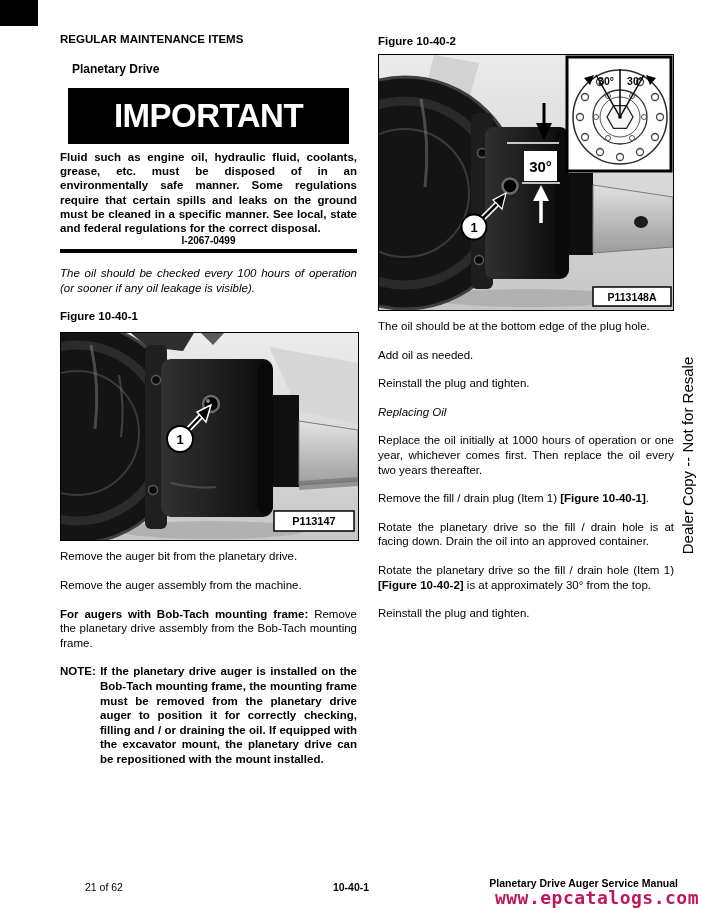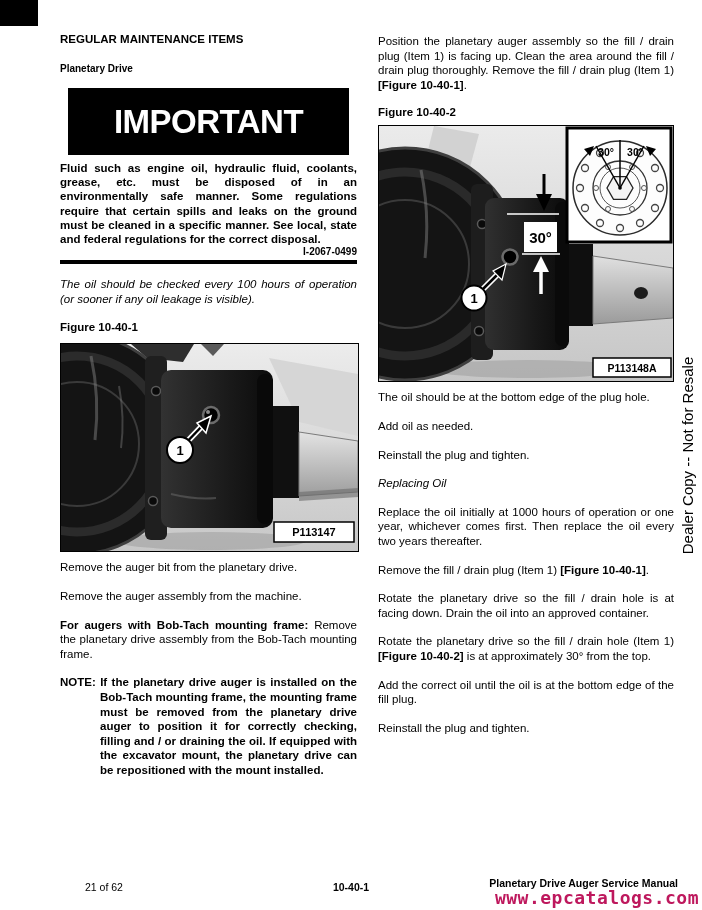"Position the planetary auger assembly" p.p { html: <p><span>Position the planetary auger assembly so the fill / drain plug (Item 1) is facing up. Clean the area around the fill / drain plug thoroughly. Remove the fill / drain plug (Item 1) </span><b>[Figure 10-40-1]</b><span>.</span></p> -> none }
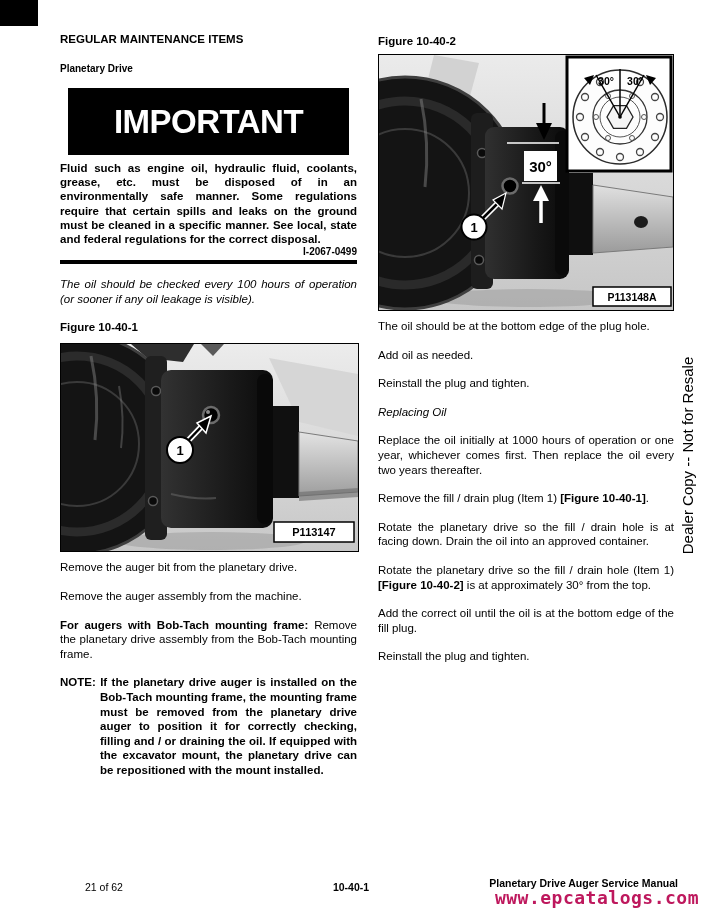"Planetary Drive" .h-bold2 { font-size: 10px -> 12px; margin: 0 0 12px -> 0 12px 12px }
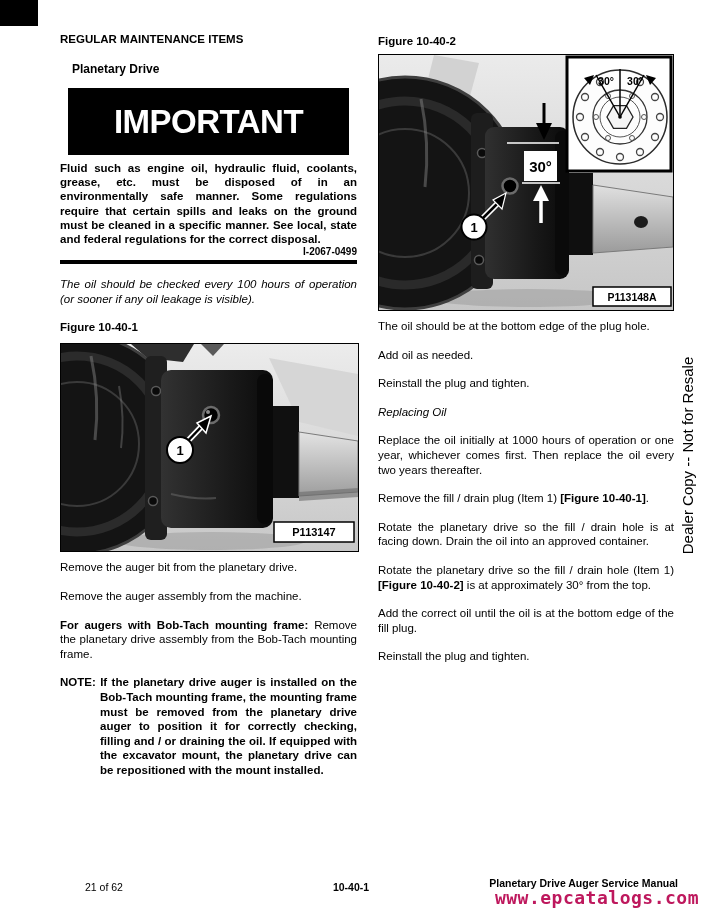"IMPORTANT" .imp-banner { height: 67px -> 56px }
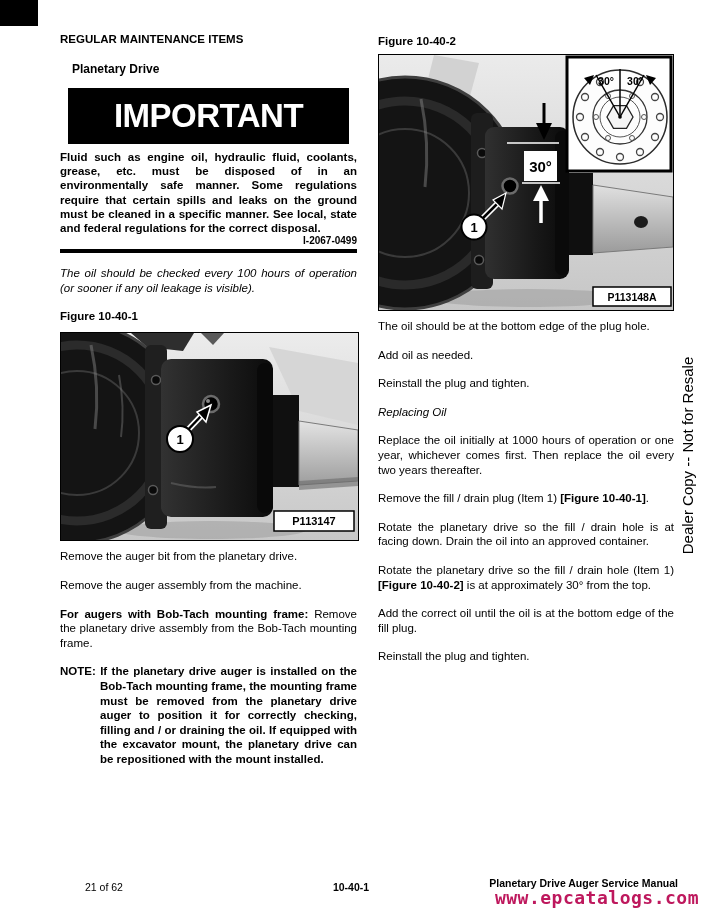"I-2067-0499" .imp-code { text-align: right -> center }
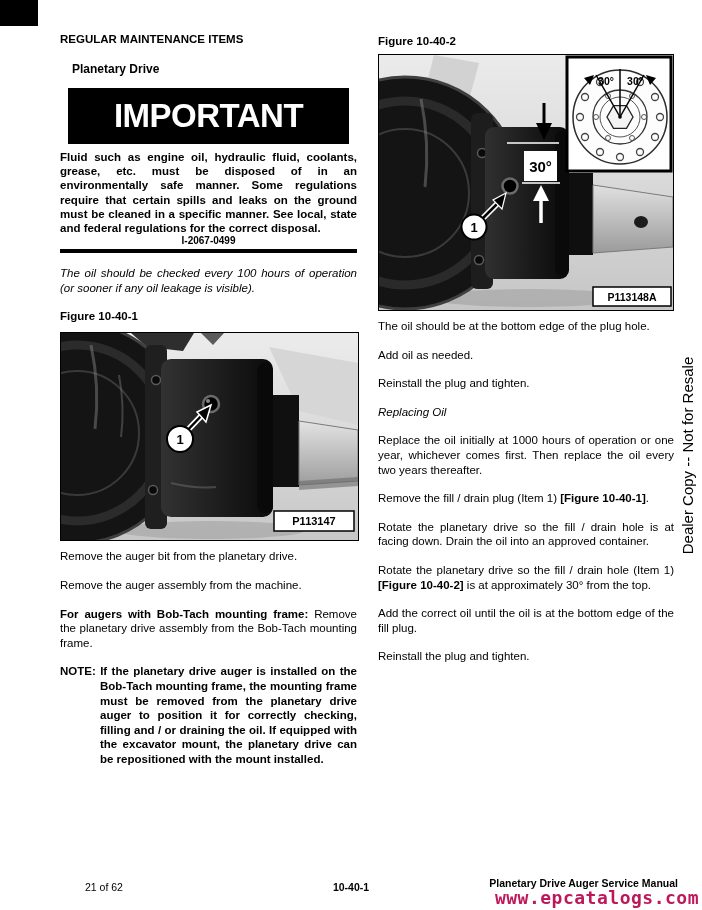"Add the correct oil until" p.p { html: <p>Add the correct oil until the oil is at the bottom edge of the fill plug.</p> -> none }
